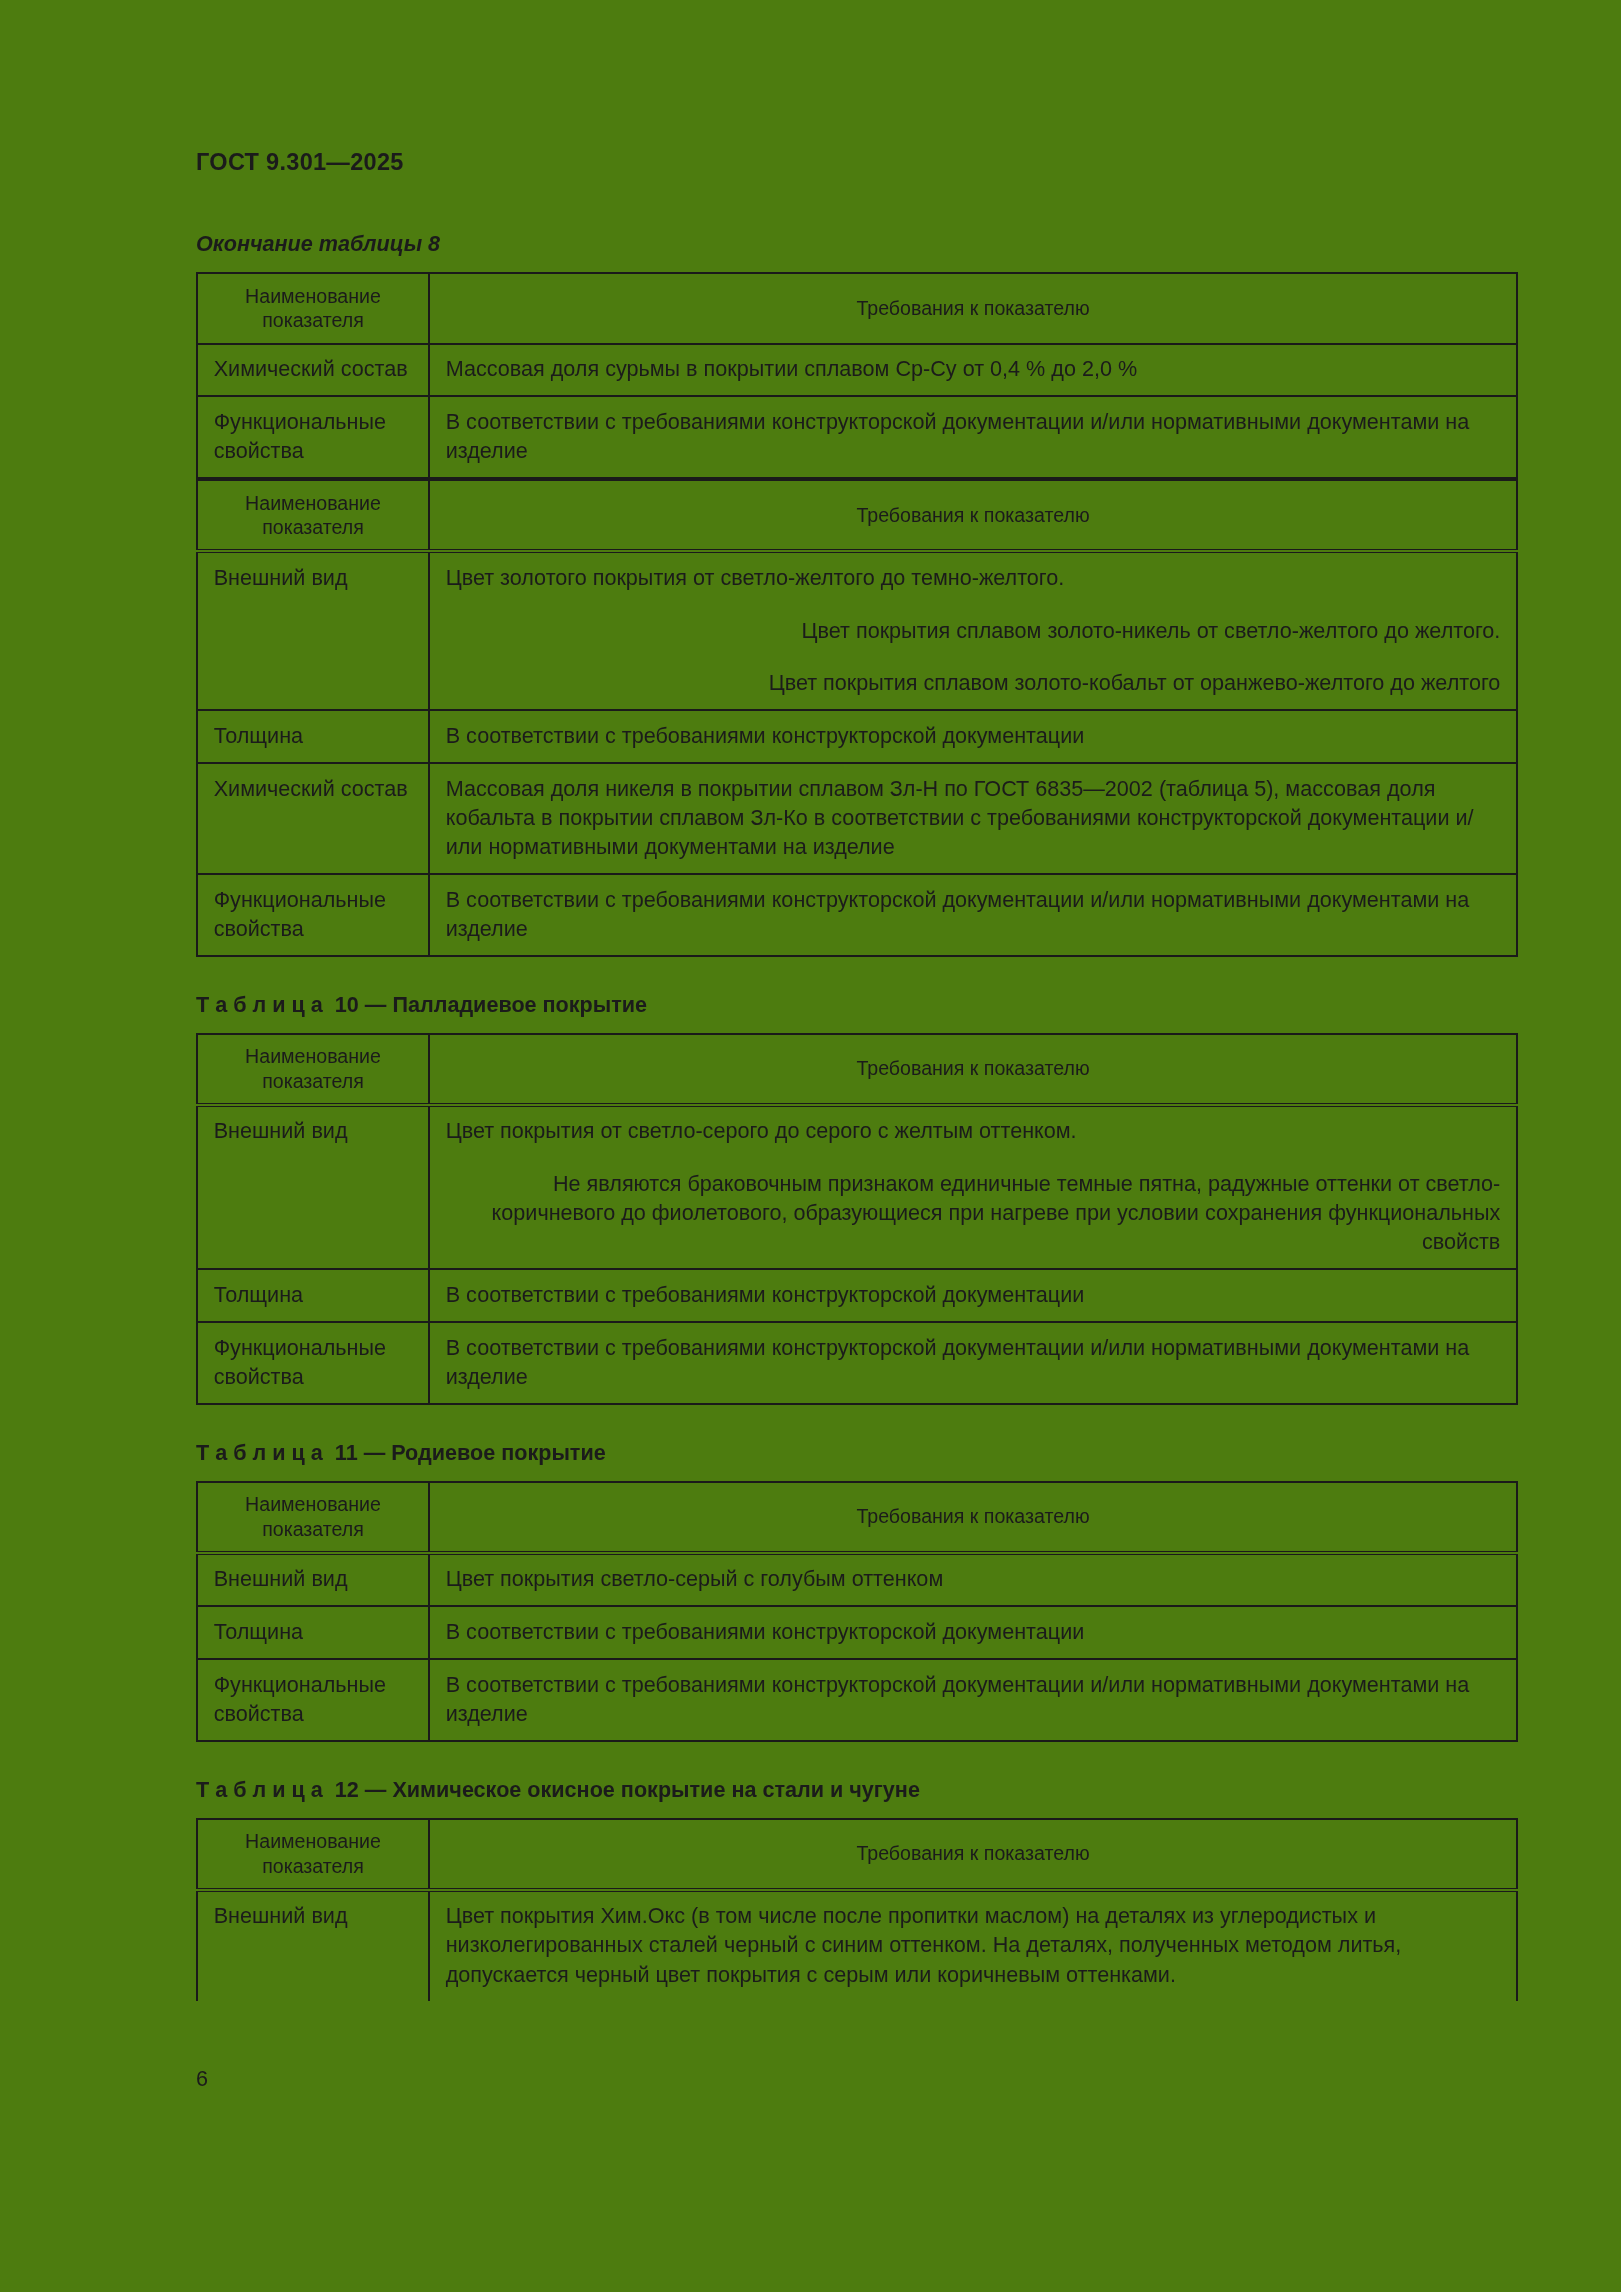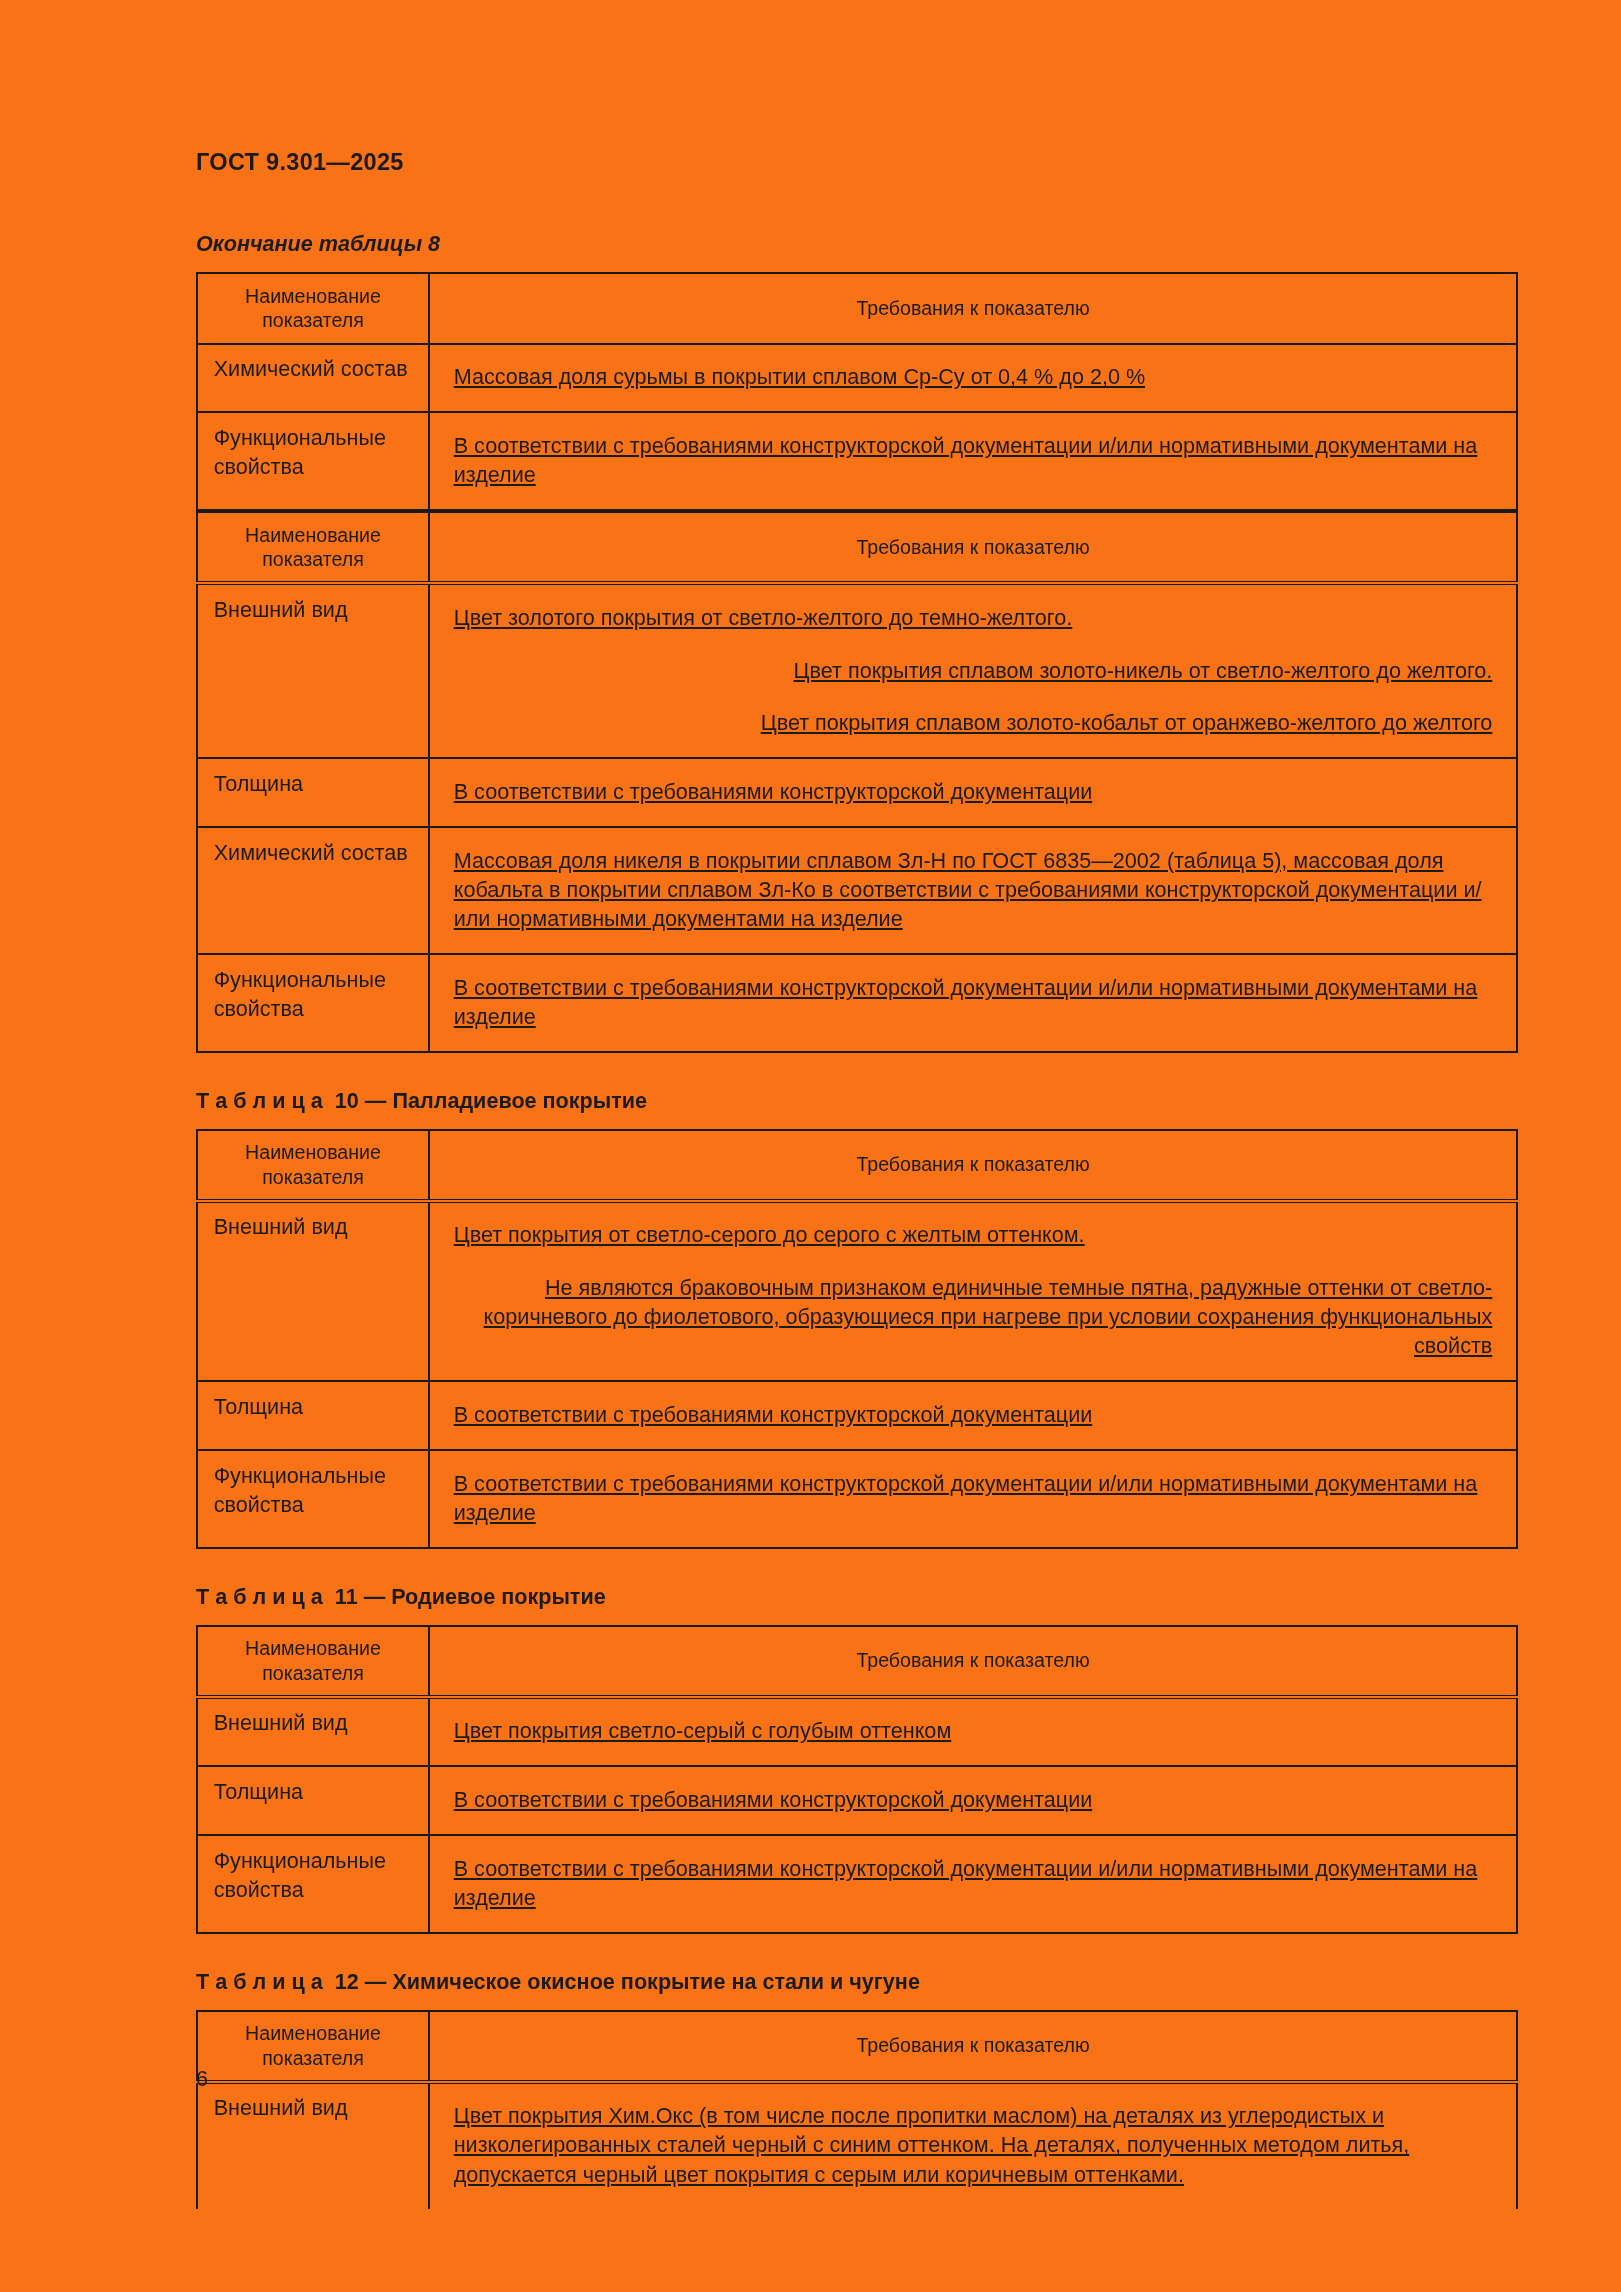"ГОСТ 9.301—2025" .page { background: #f97316 -> #4d7c0f }
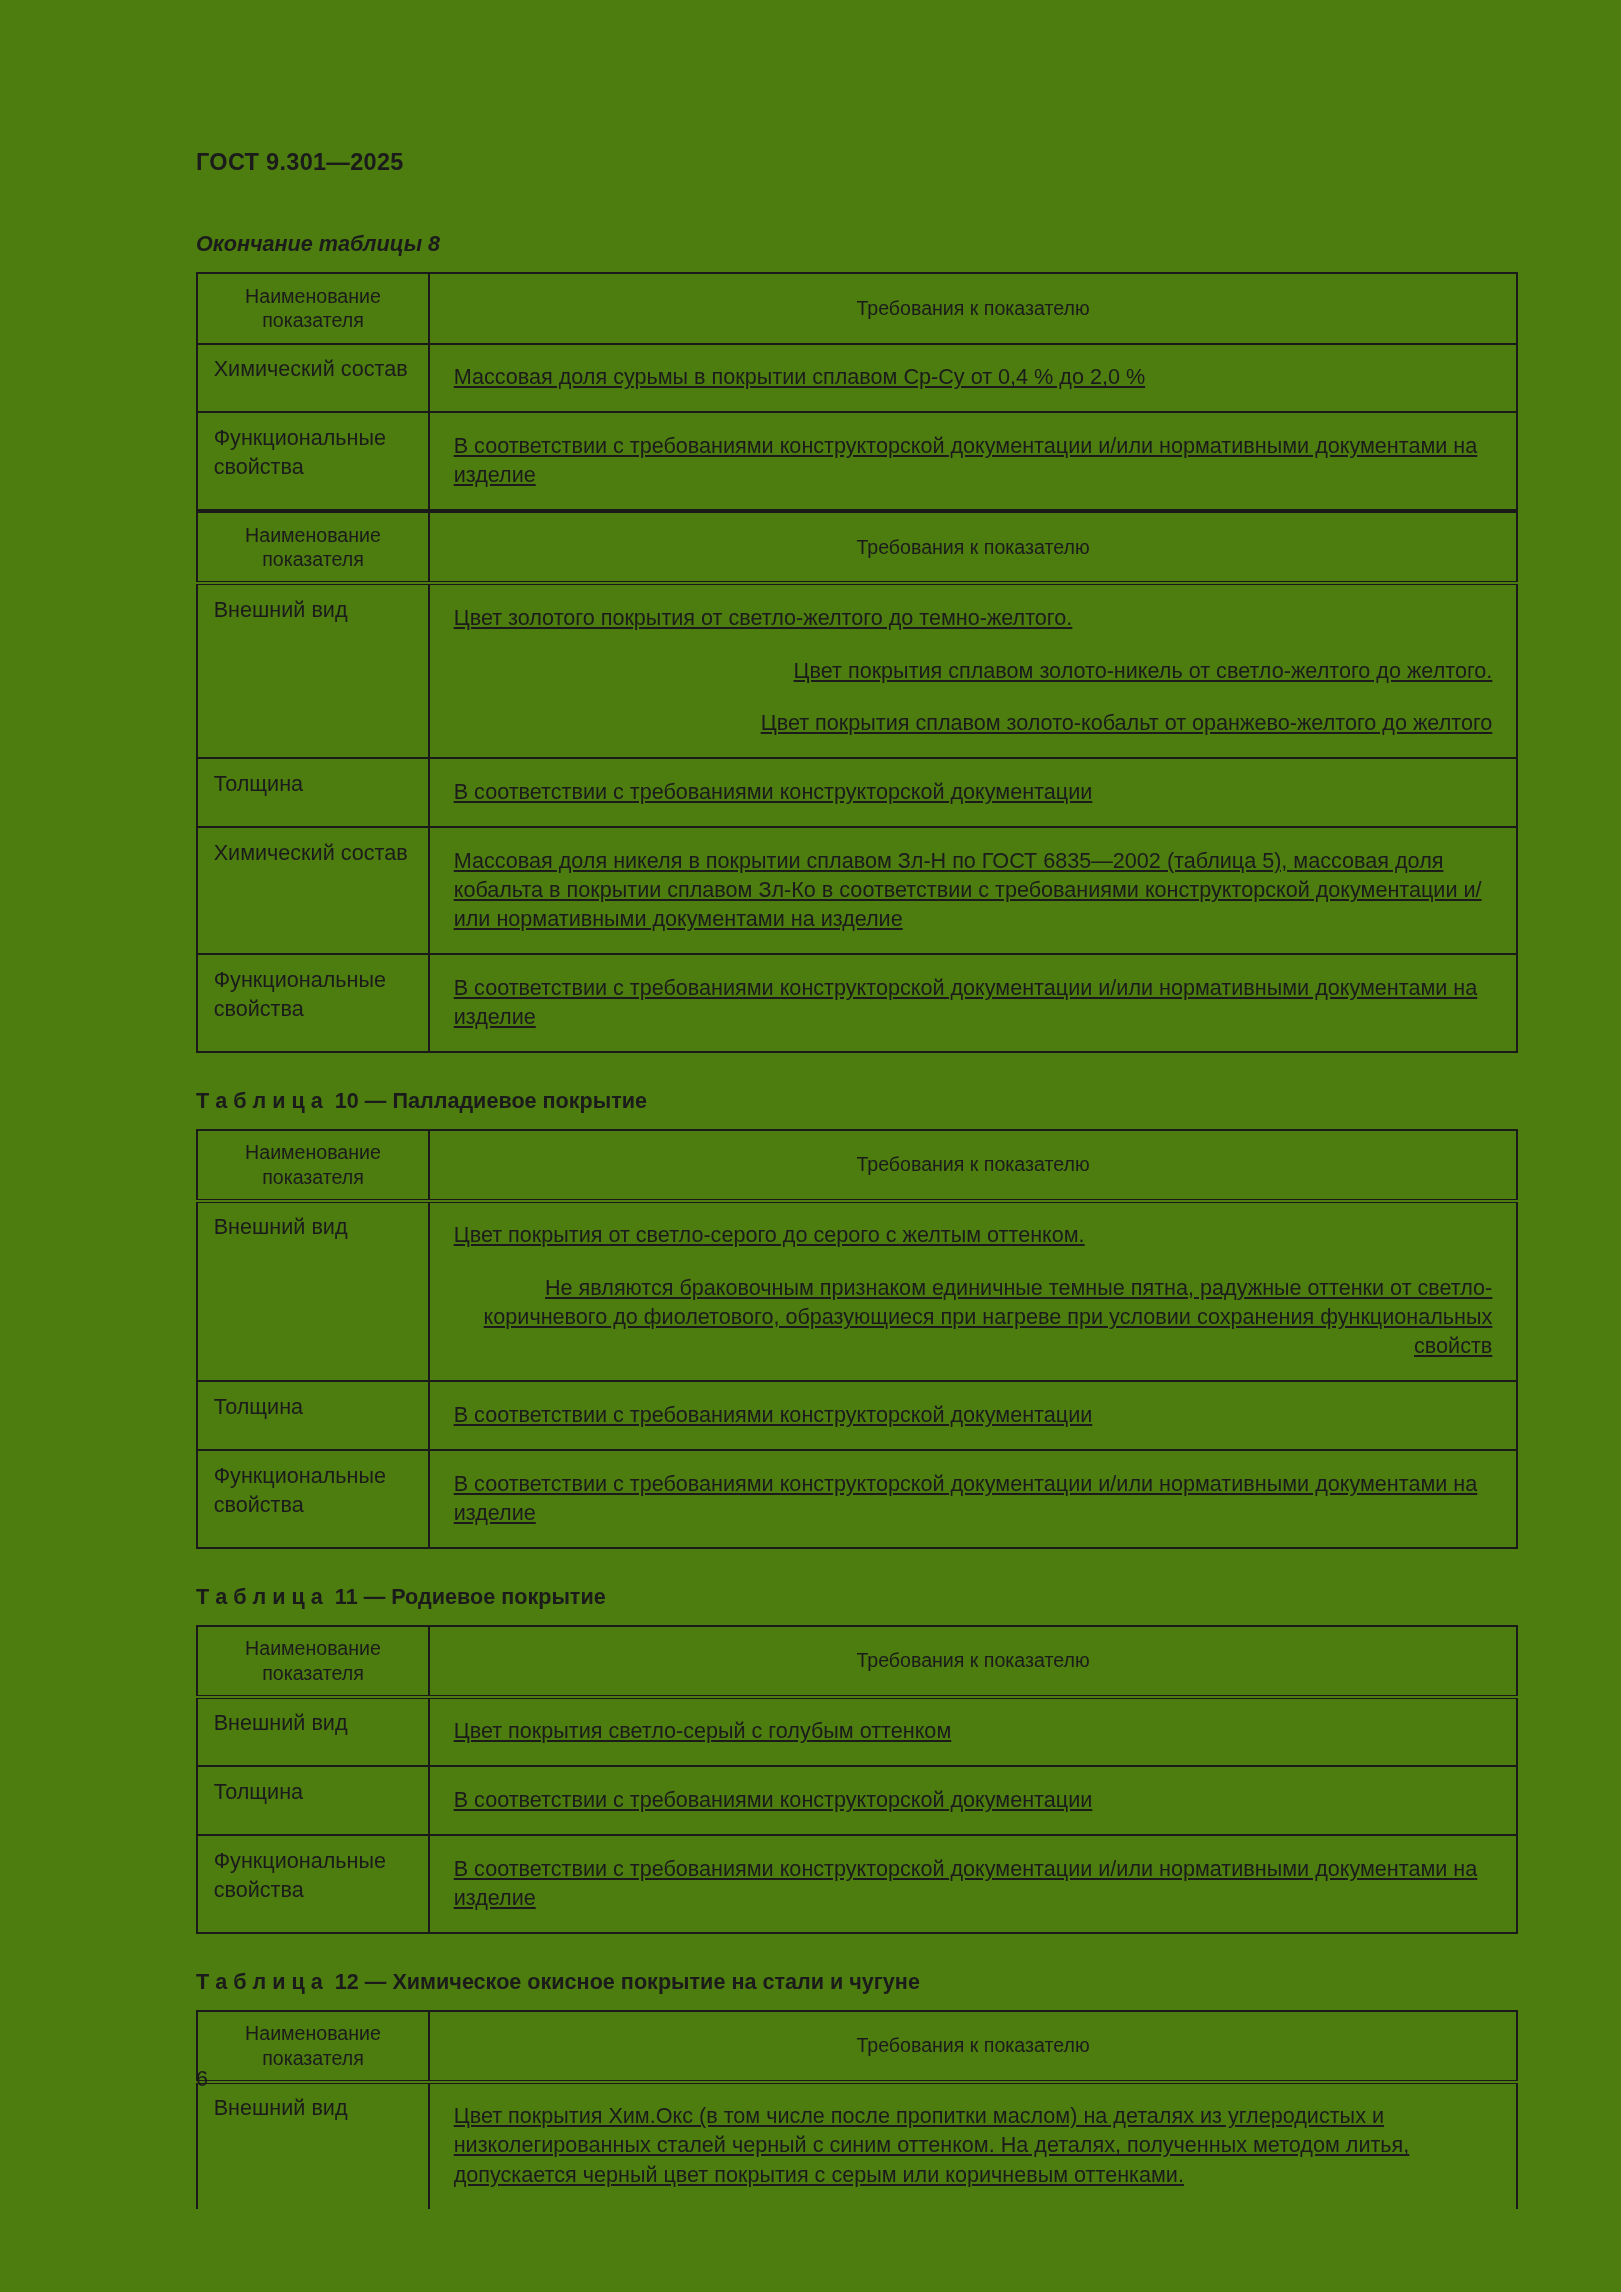"Массовая доля сурьмы в покрытии" td.req-cell p { margin: 8px -> 0; text-decoration: underline -> none }
